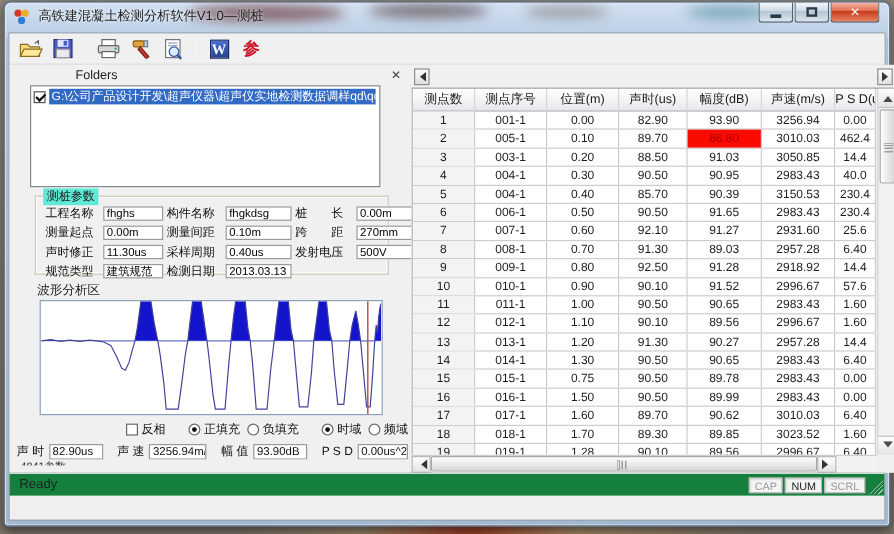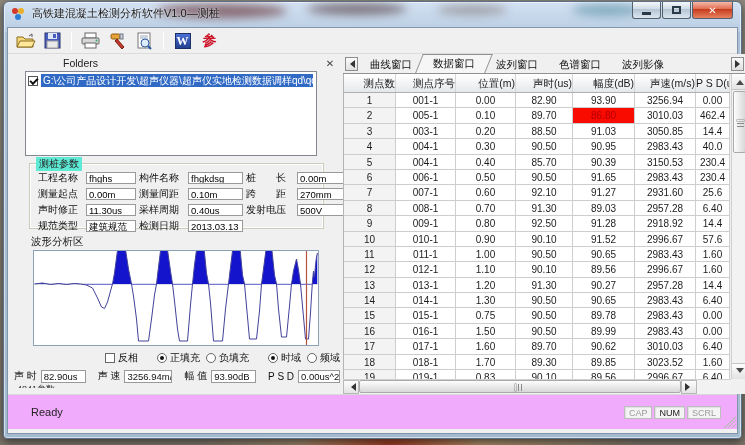"曲线窗口" div.tabs { html: <div> <div><span>曲线窗口</span></div> <div><span>数据窗口</span></div> <div><span>波列窗口</span></div> <div><span>色谱窗口</span></div> <div><span>波列影像</span></div> </div> -> none }
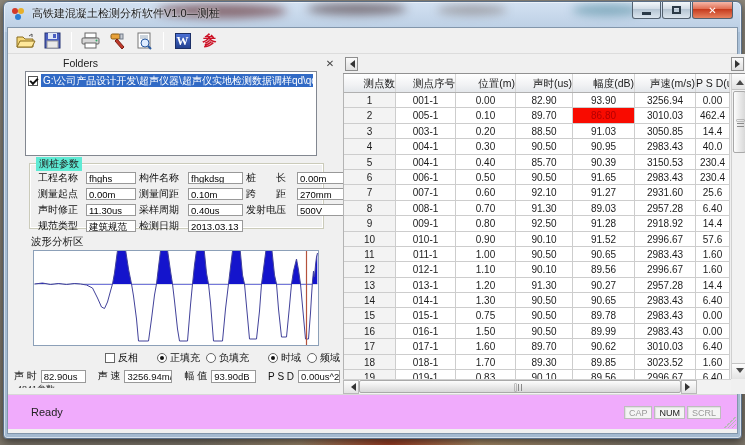"测点数" .thead div { text-align: right -> center }
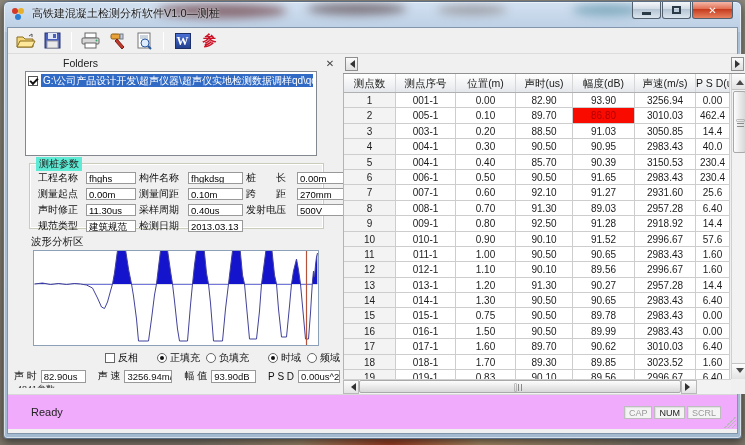"0.83" div { text: 0.83 -> 1.28 }
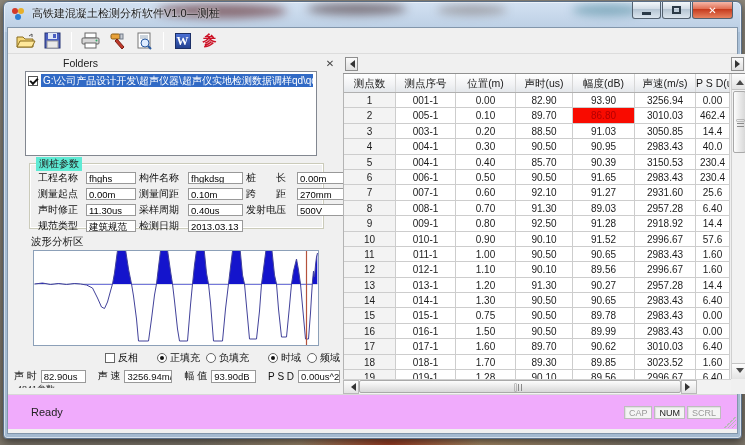"Ready" .statusbar { background: #f0abfc -> #15803d; height: 35px -> 19px; padding-left: 15px -> none }
